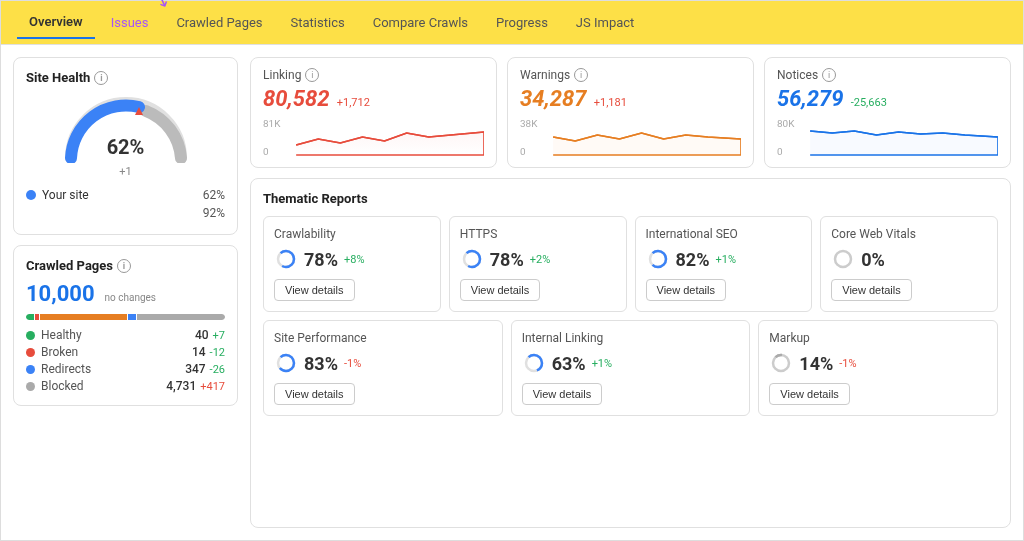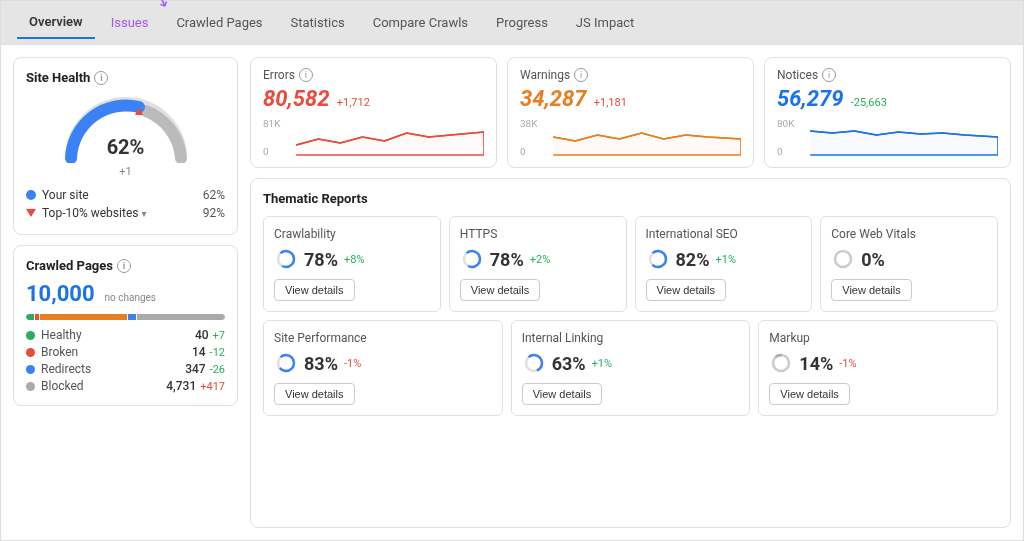"Overview" .nav { background: #e5e5e5 -> #fde047 }
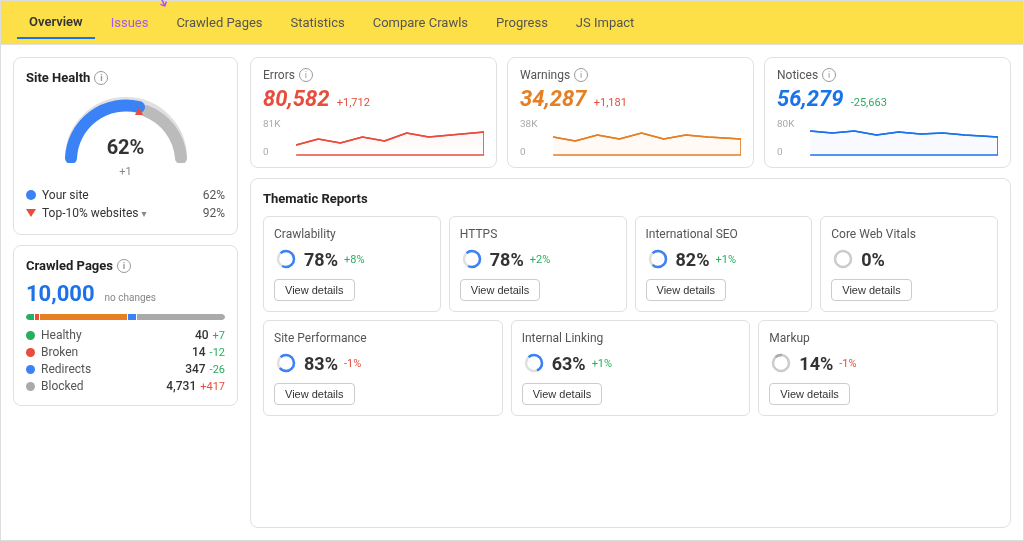"Errors" span { text: Errors -> Linking }
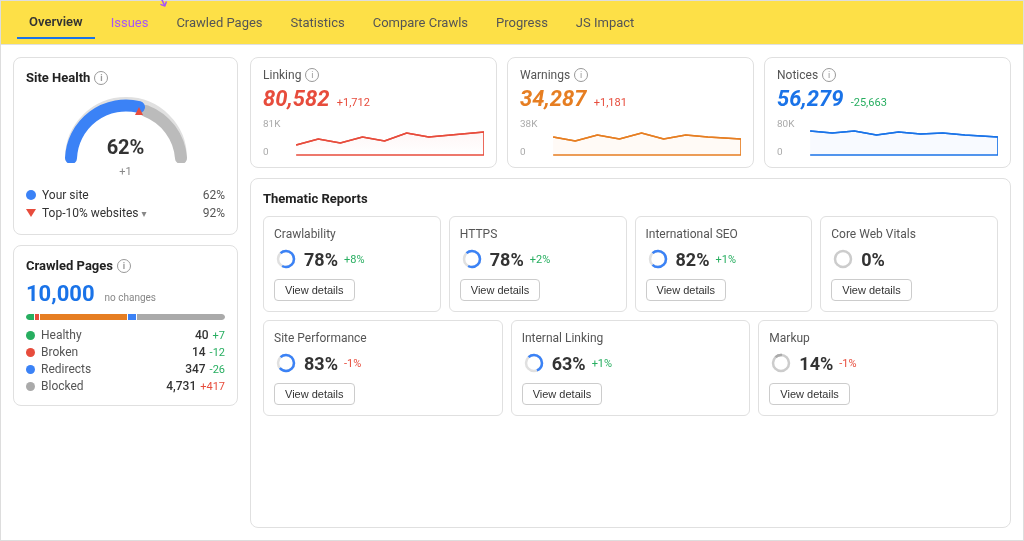"Top-10% websites" span.legend-label { html: <span> <span></span> <span>Top-10% websites</span> <span>▾</span> </span> -> none }
